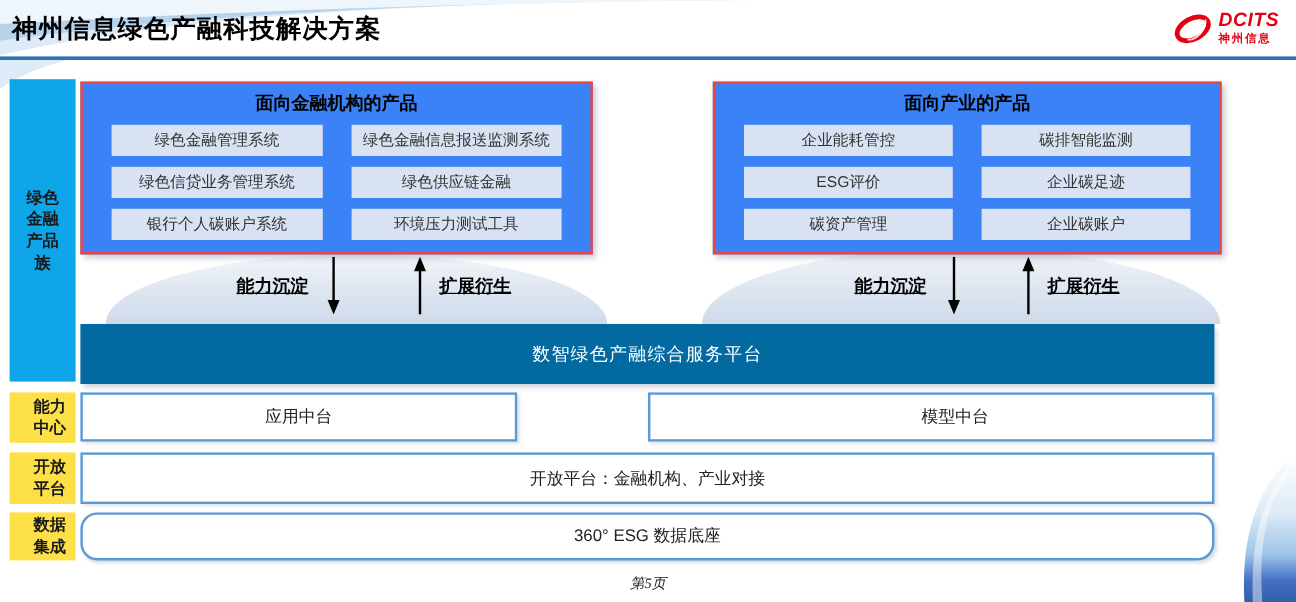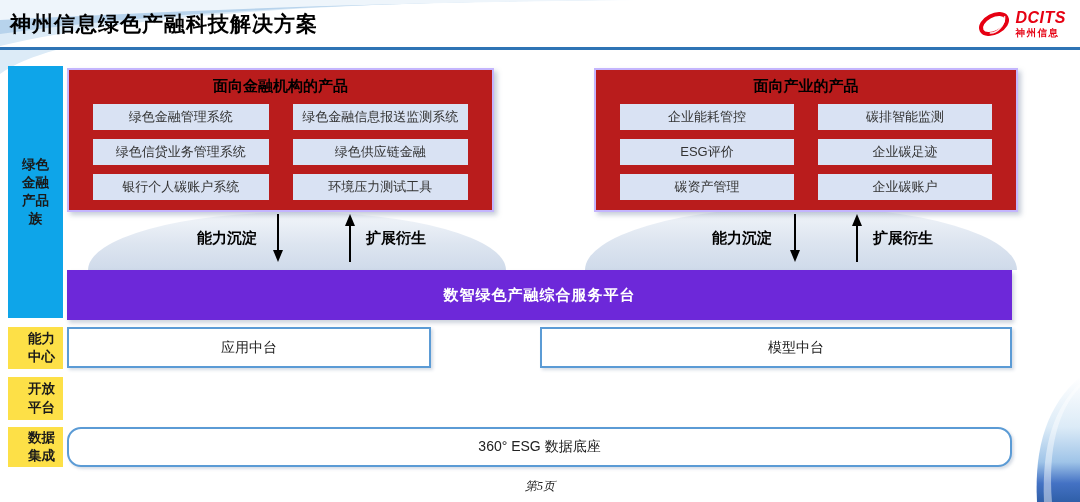"面向金融机构的产品" .product-box { background: #b91c1c -> #3b82f6; border: 2px solid #c4b5fd -> 2px solid #ef4444 }
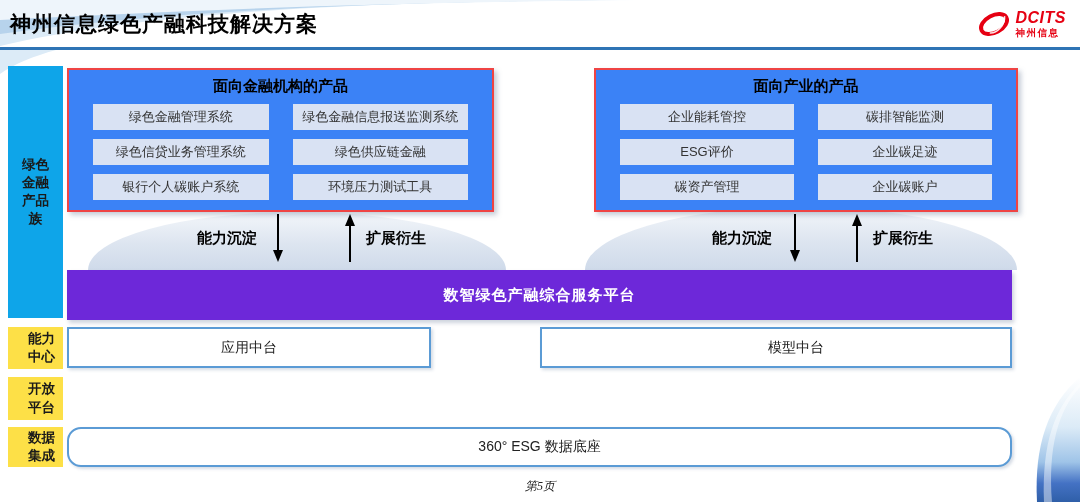"能力沉淀" .flow-label { text-decoration: none -> underline }
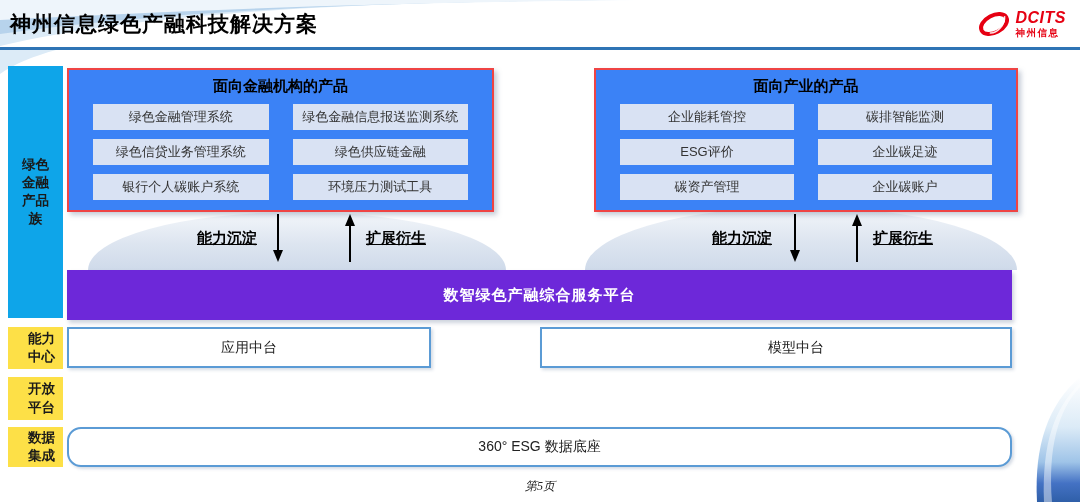"数智绿色产融综合服务平台" .platform-bar { background: #6d28d9 -> #0369a1; font-weight: bold -> normal }
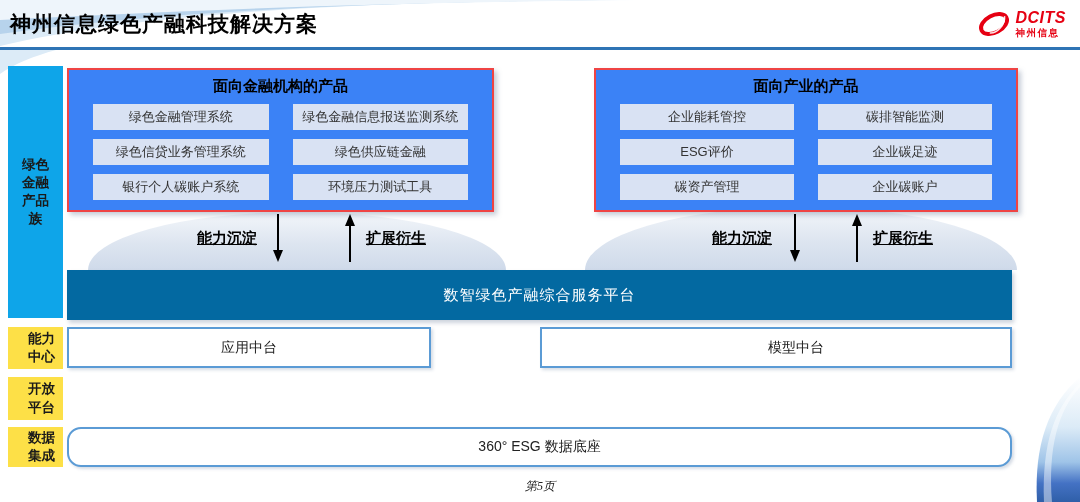"开放平台：金融机构、产业对接" div.white-bar { html: none -> <div>开放平台：金融机构、产业对接</div> }
